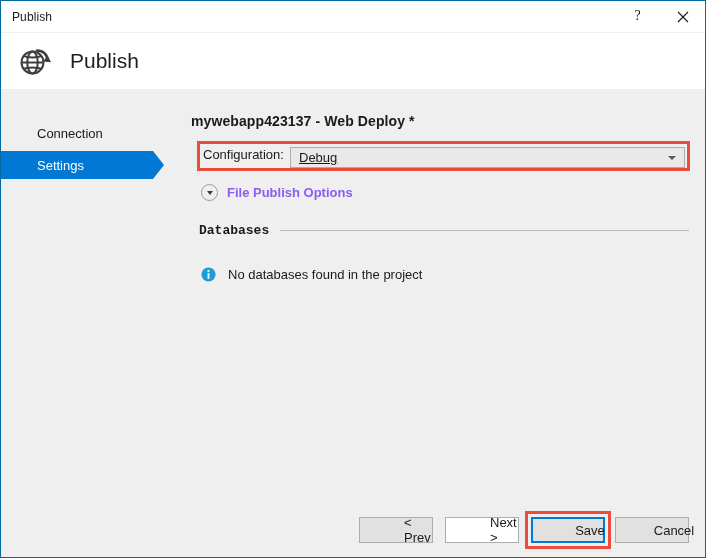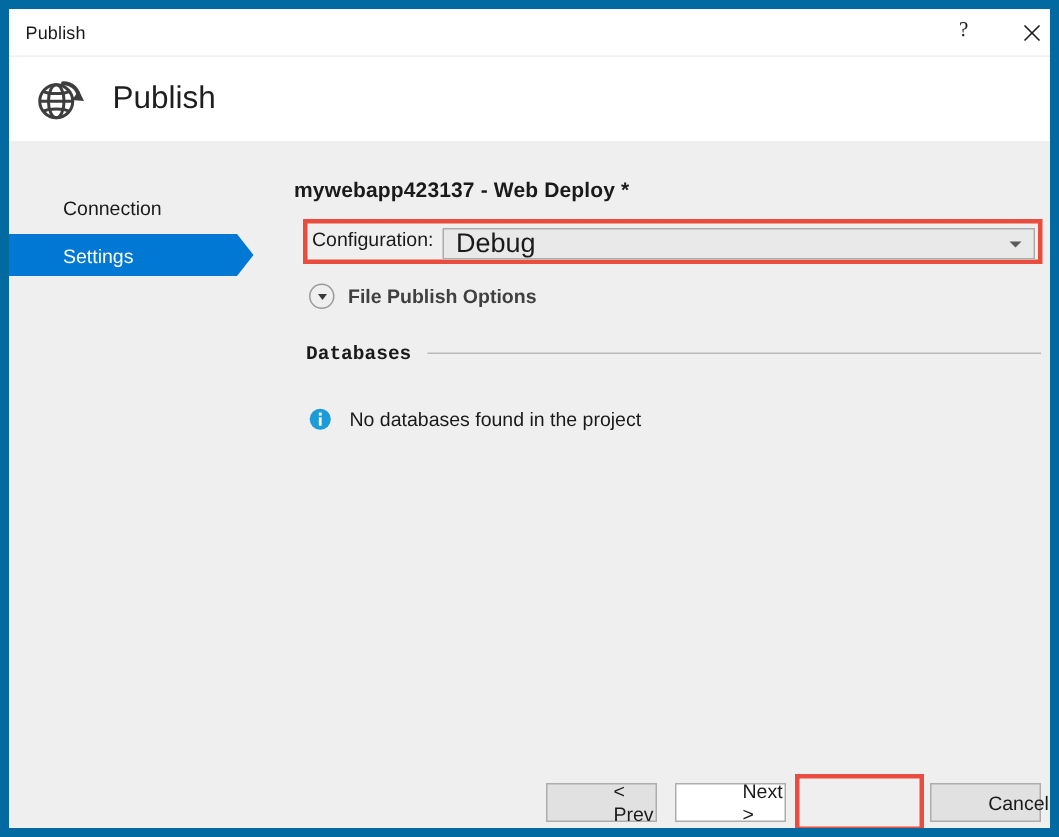"Publish" .window { border: 6px solid #0369a1 -> 1px solid #0369a1 }
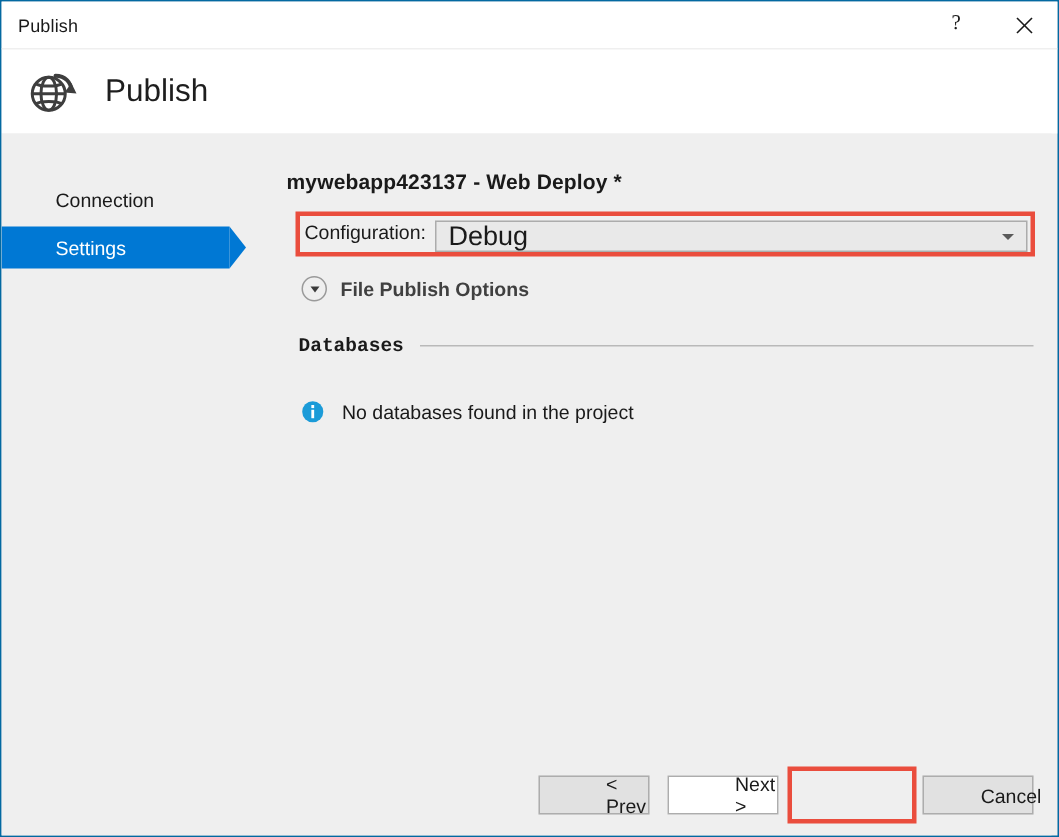"Debug" .combobox-value { font-size: 18px -> 13px; text-decoration: none -> underline }
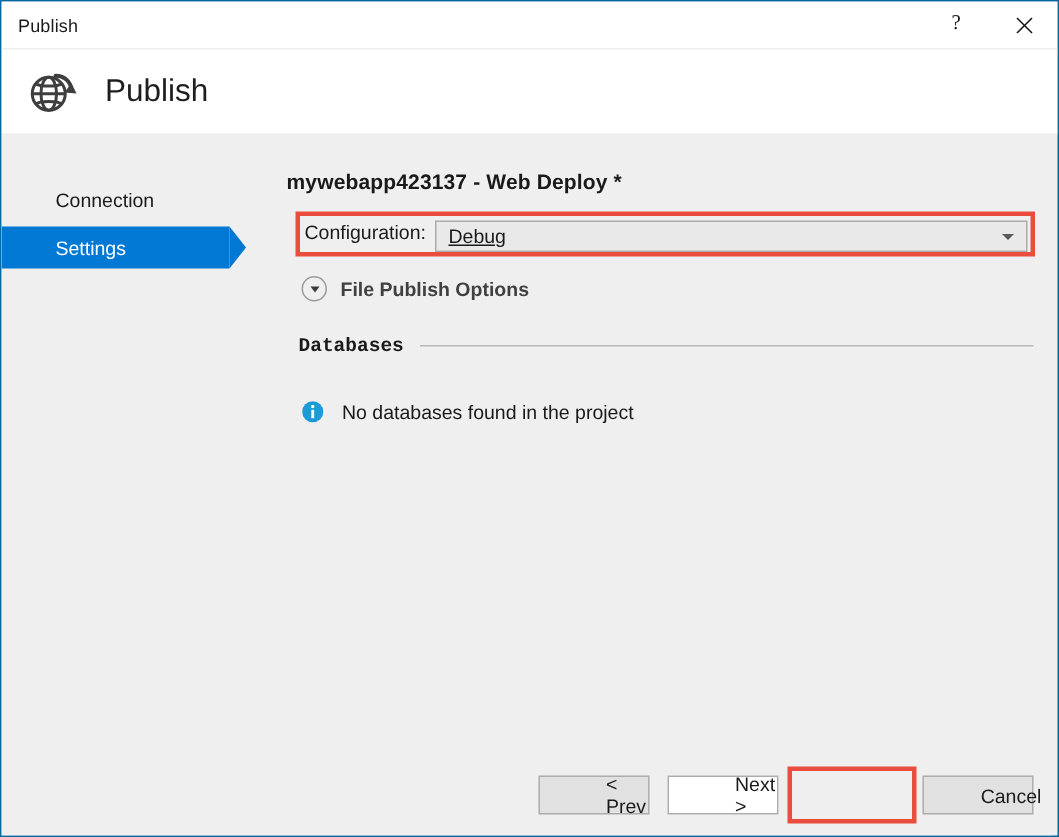"File Publish Options" .expander-label { color: #404040 -> #8b5cf6 }
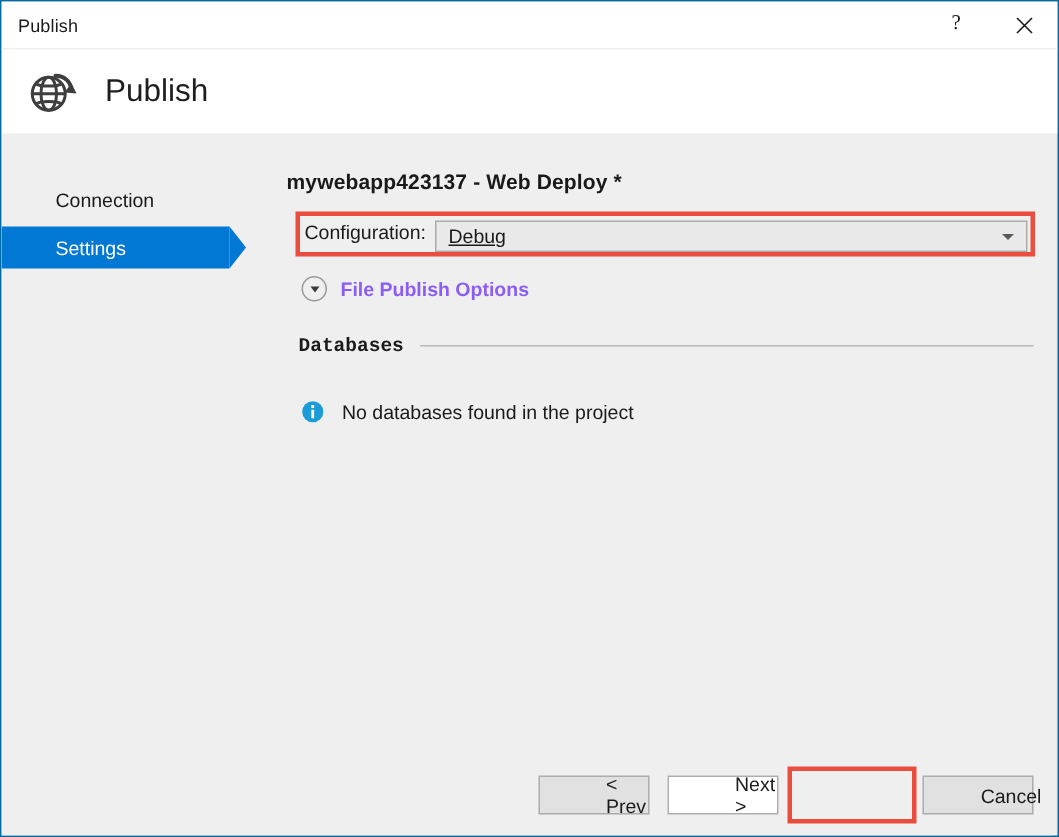"Save" div.btn { html: none -> <div> <span>Save</span> </div> }
